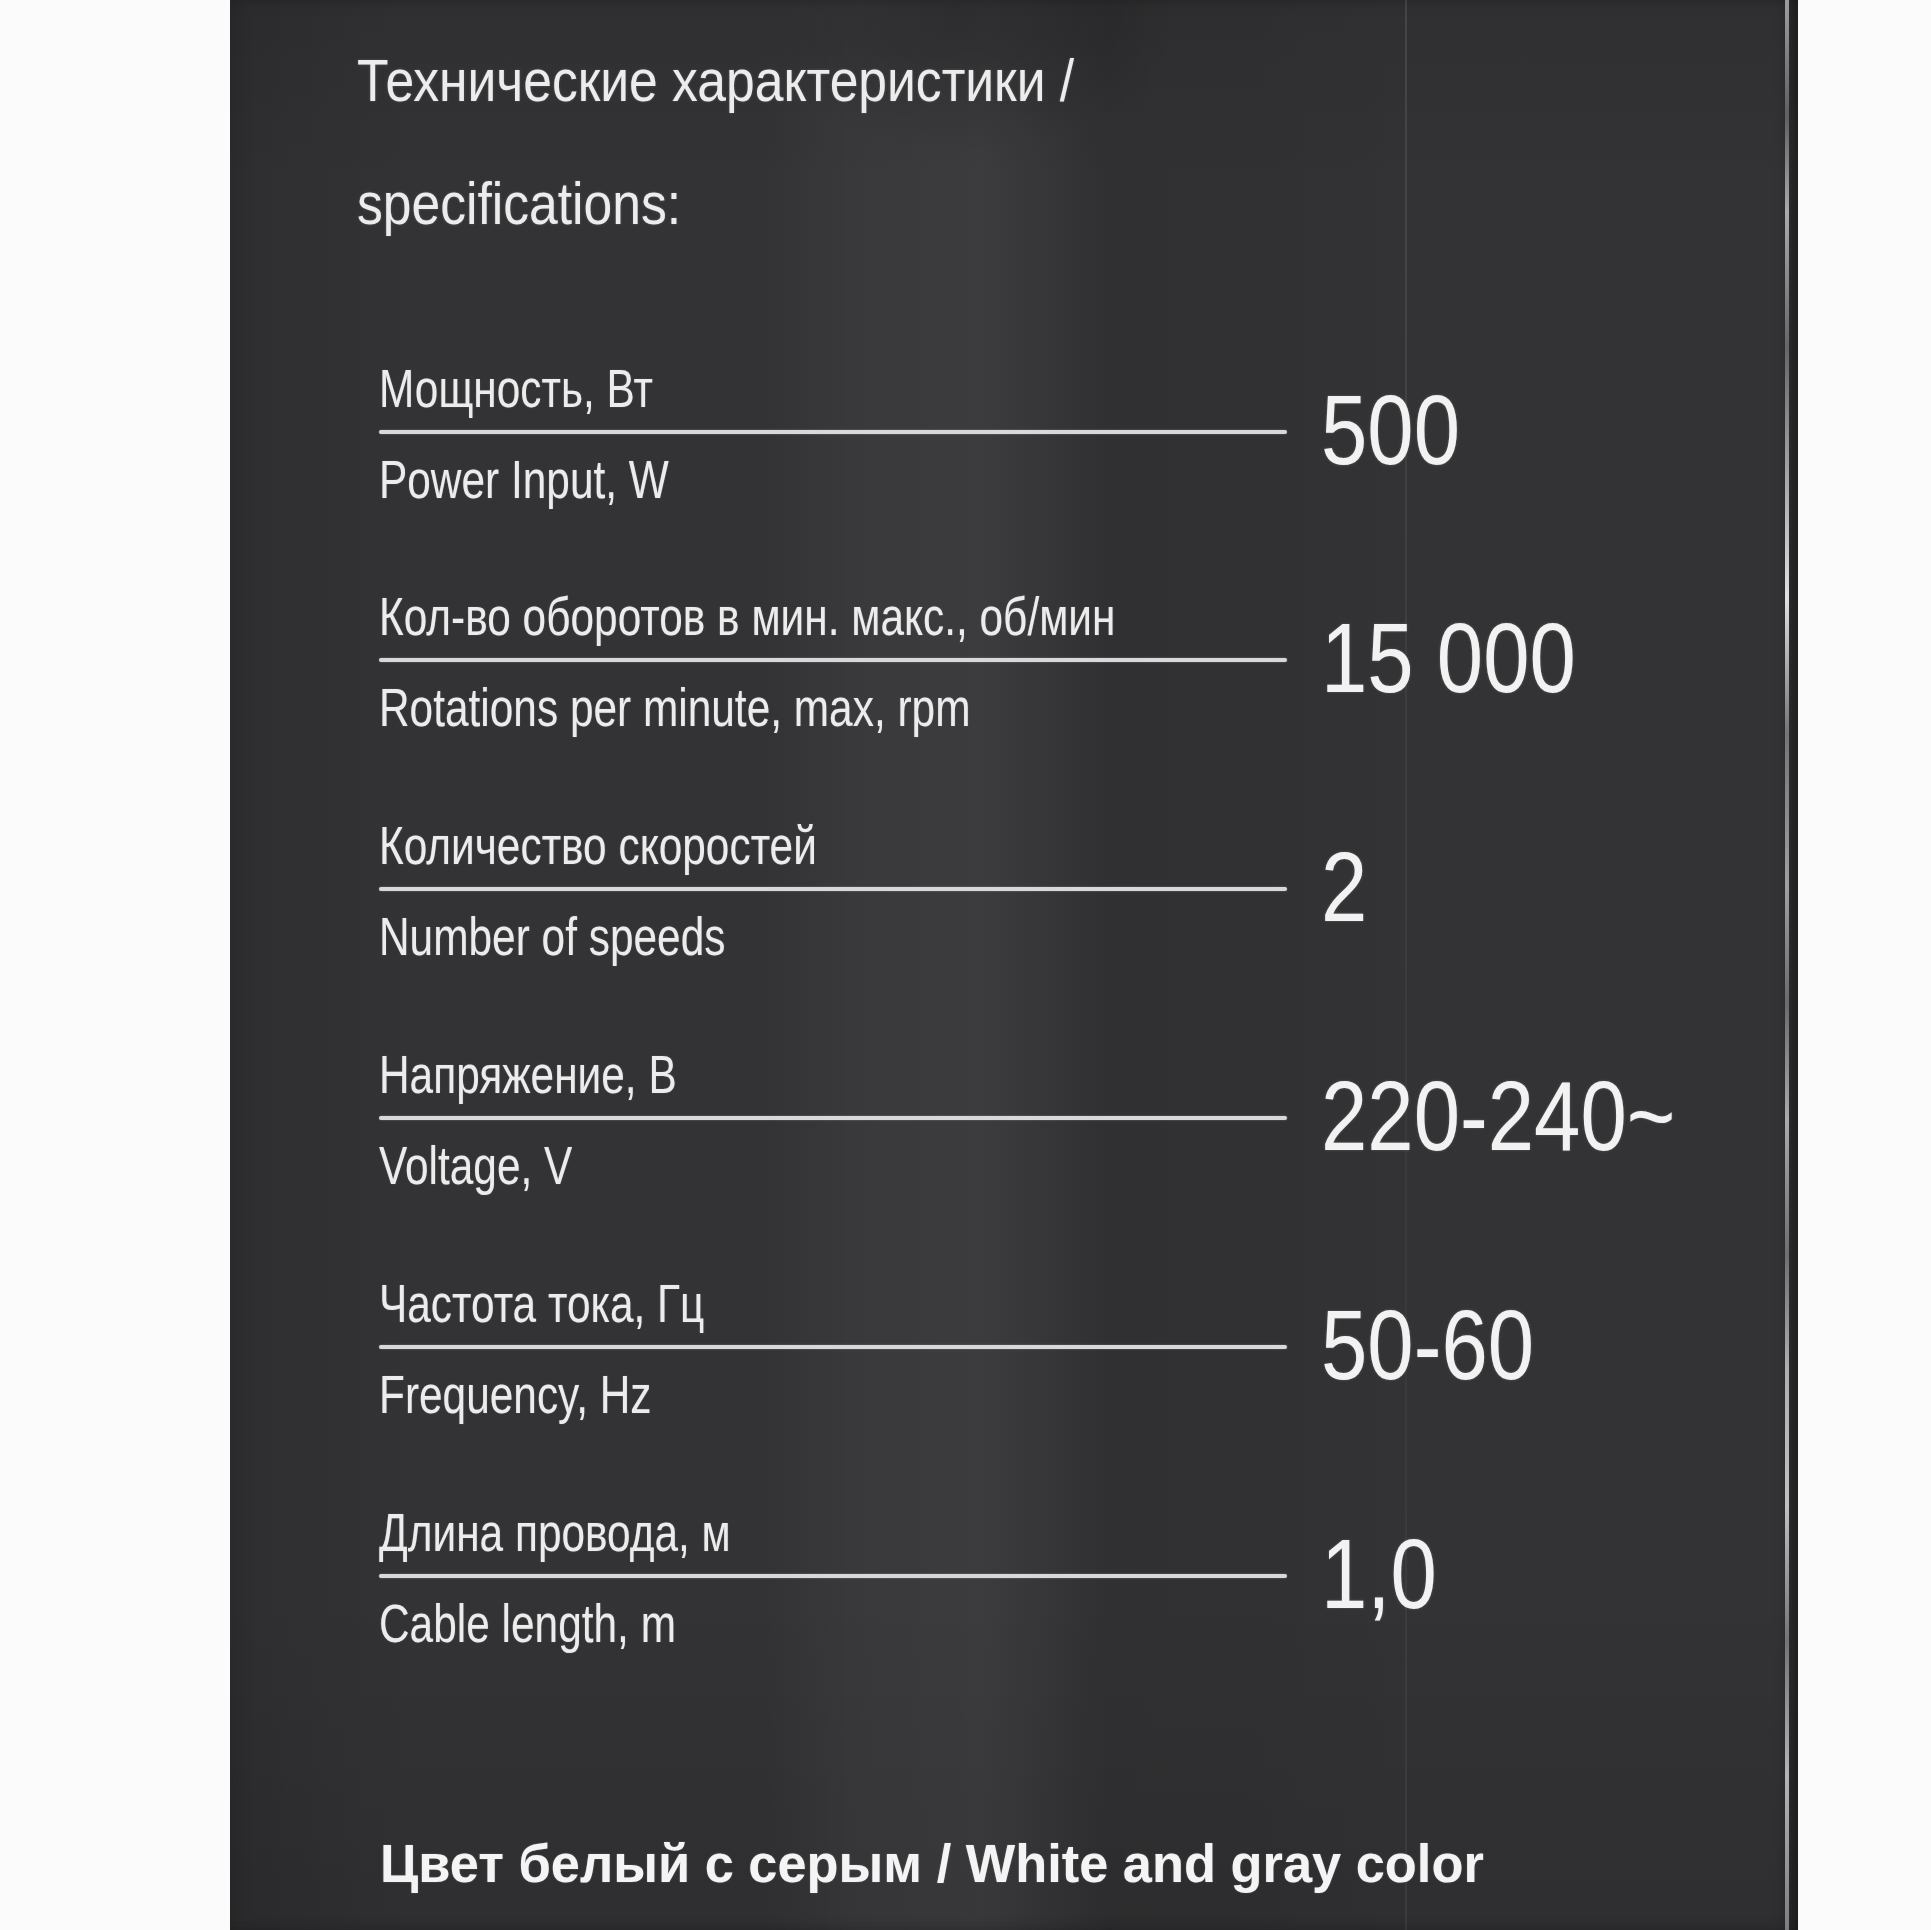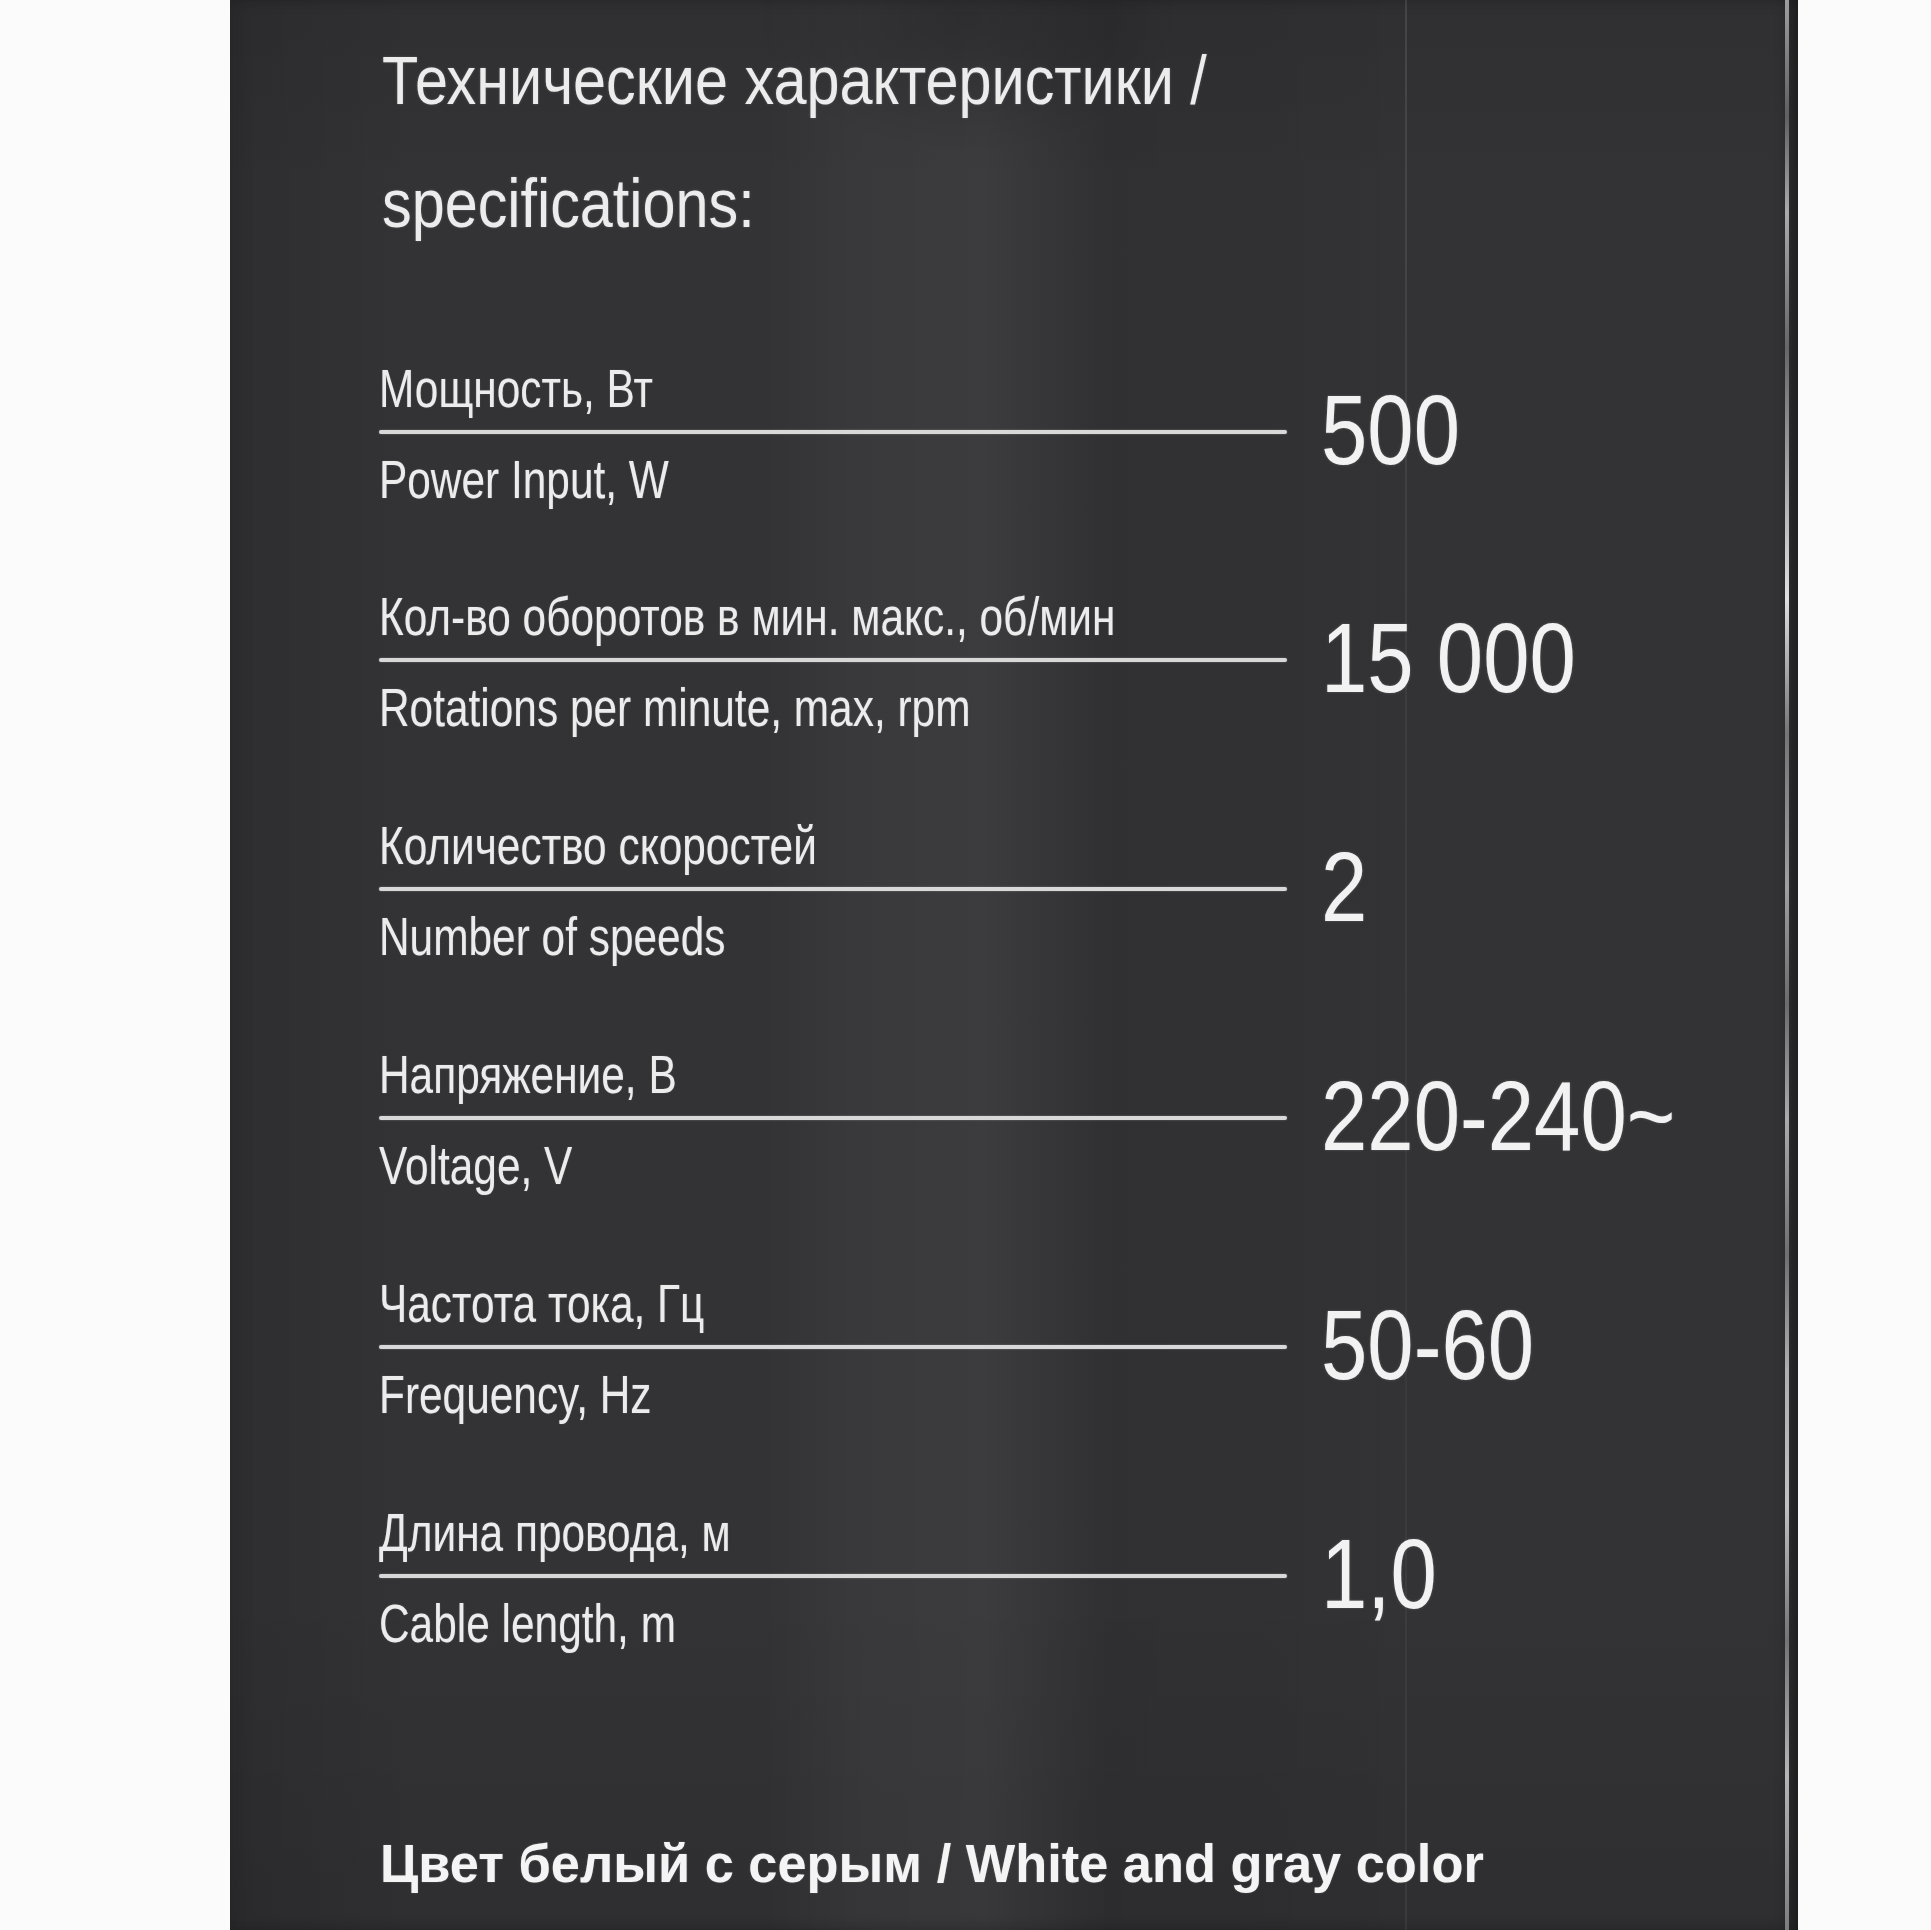"Технические характеристики /" .title { font-size: 69px -> 60px; left: 152px -> 127px }
